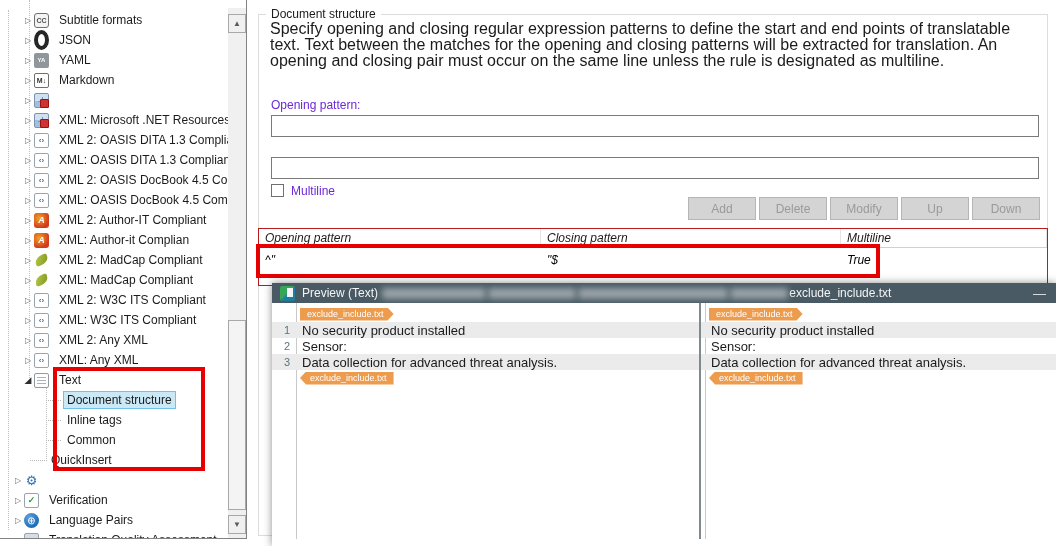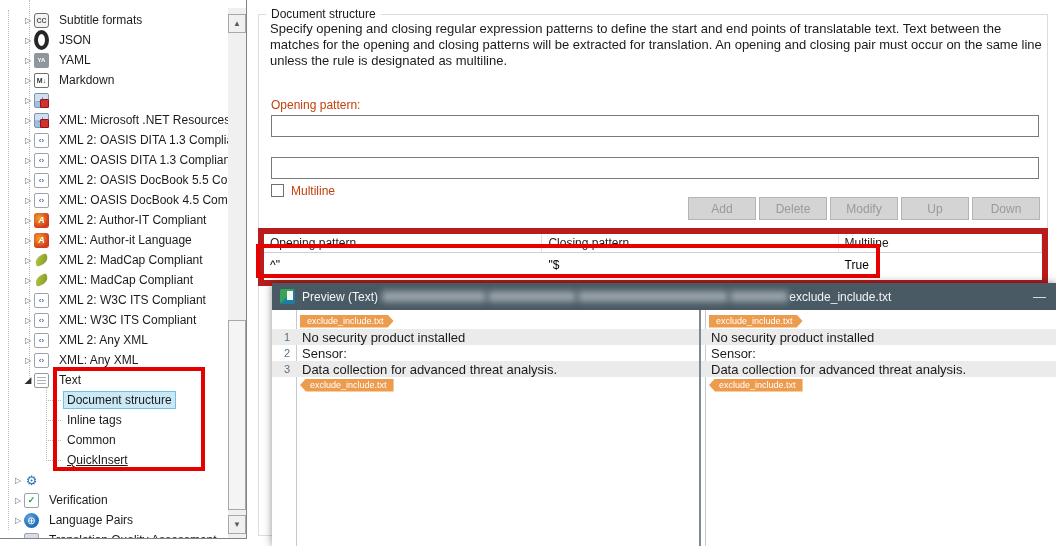"Specify opening and closing regular" #description { font-size: 13px -> 16px }
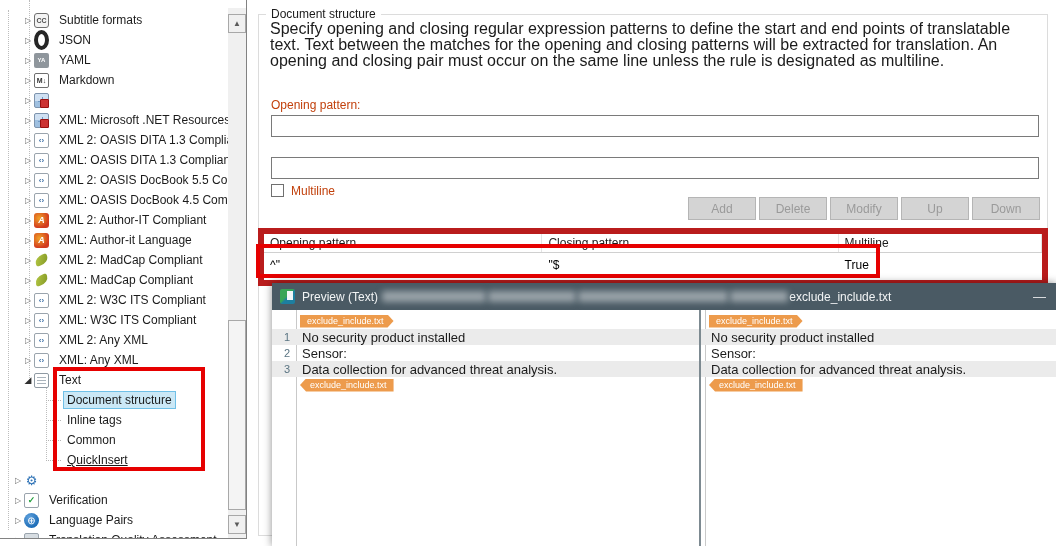"Opening pattern:" .fieldlabel { color: #c2410c -> #6d28d9 }
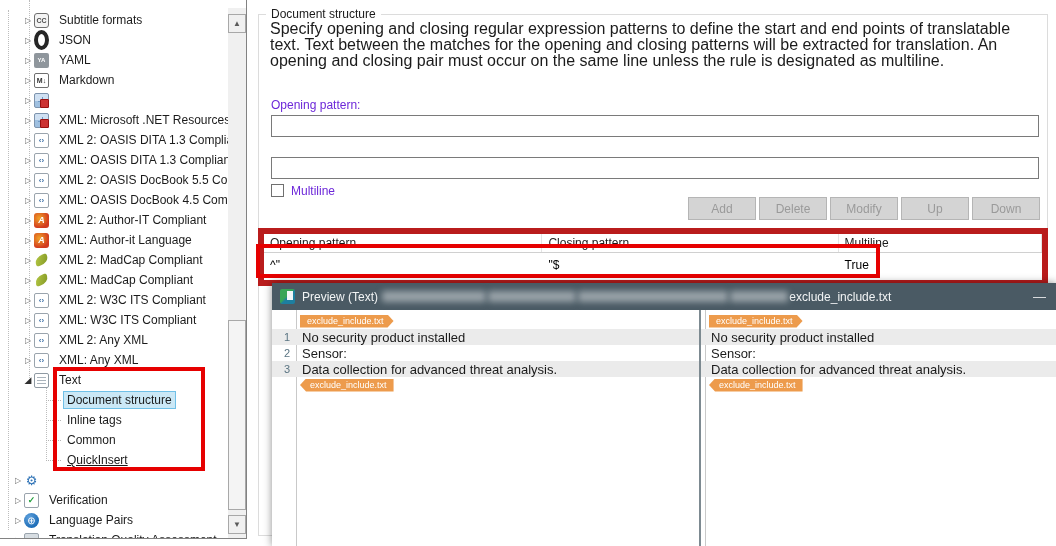"XML 2: OASIS DocBook 5.5" span.tlabel { text: 5.5 -> 4.5 }
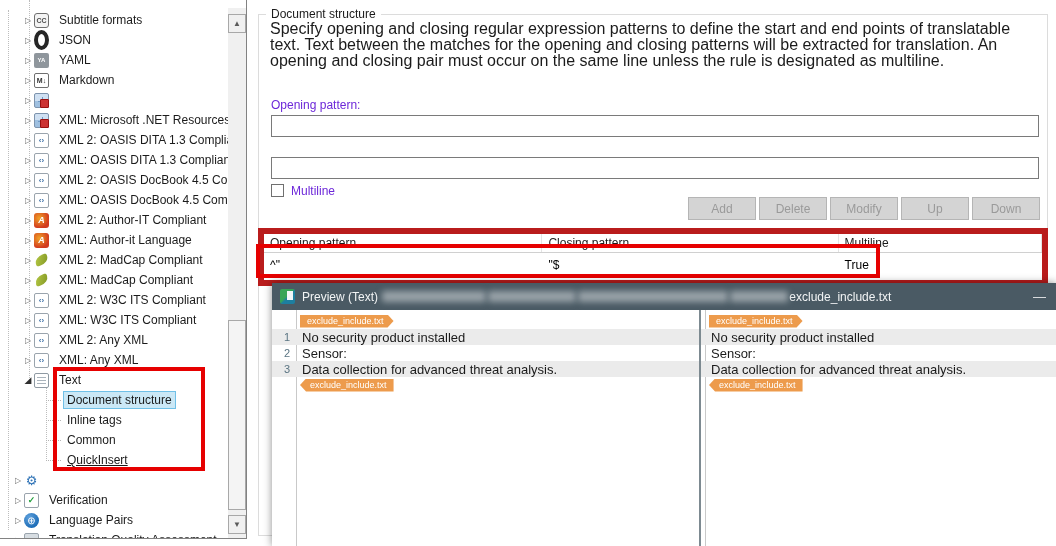"XML: Author-it Language" span.tlabel { text: Language -> Complian }
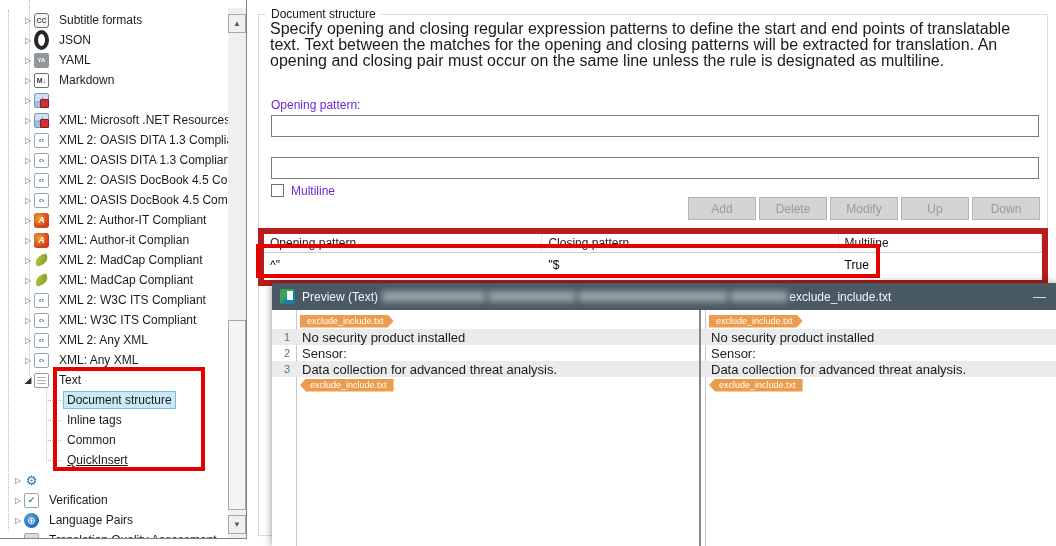"Opening pattern" #rule-table { border: 6px solid #b91c1c -> 1px solid #b91c1c; font-style: none -> italic }
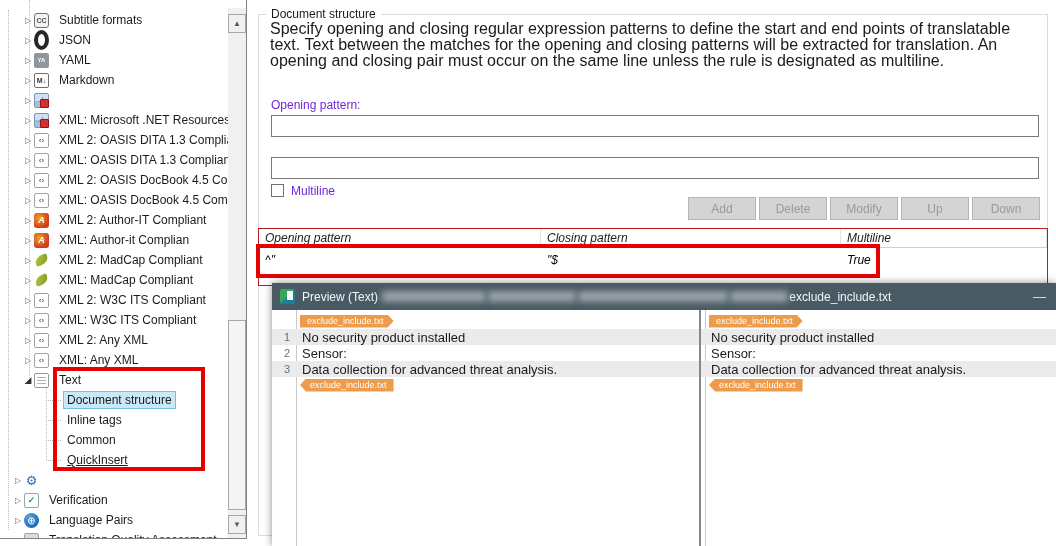"Preview (Text)" #preview-titlebar { height: 27px -> 20px }
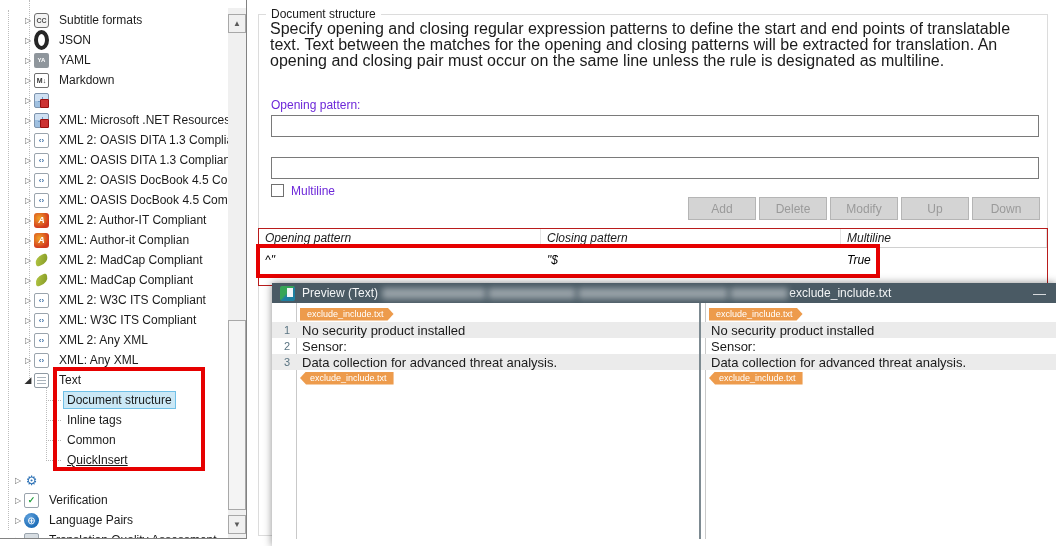"QuickInsert" div.trow { padding-left: 46px -> 30px; text-decoration: underline -> none }
